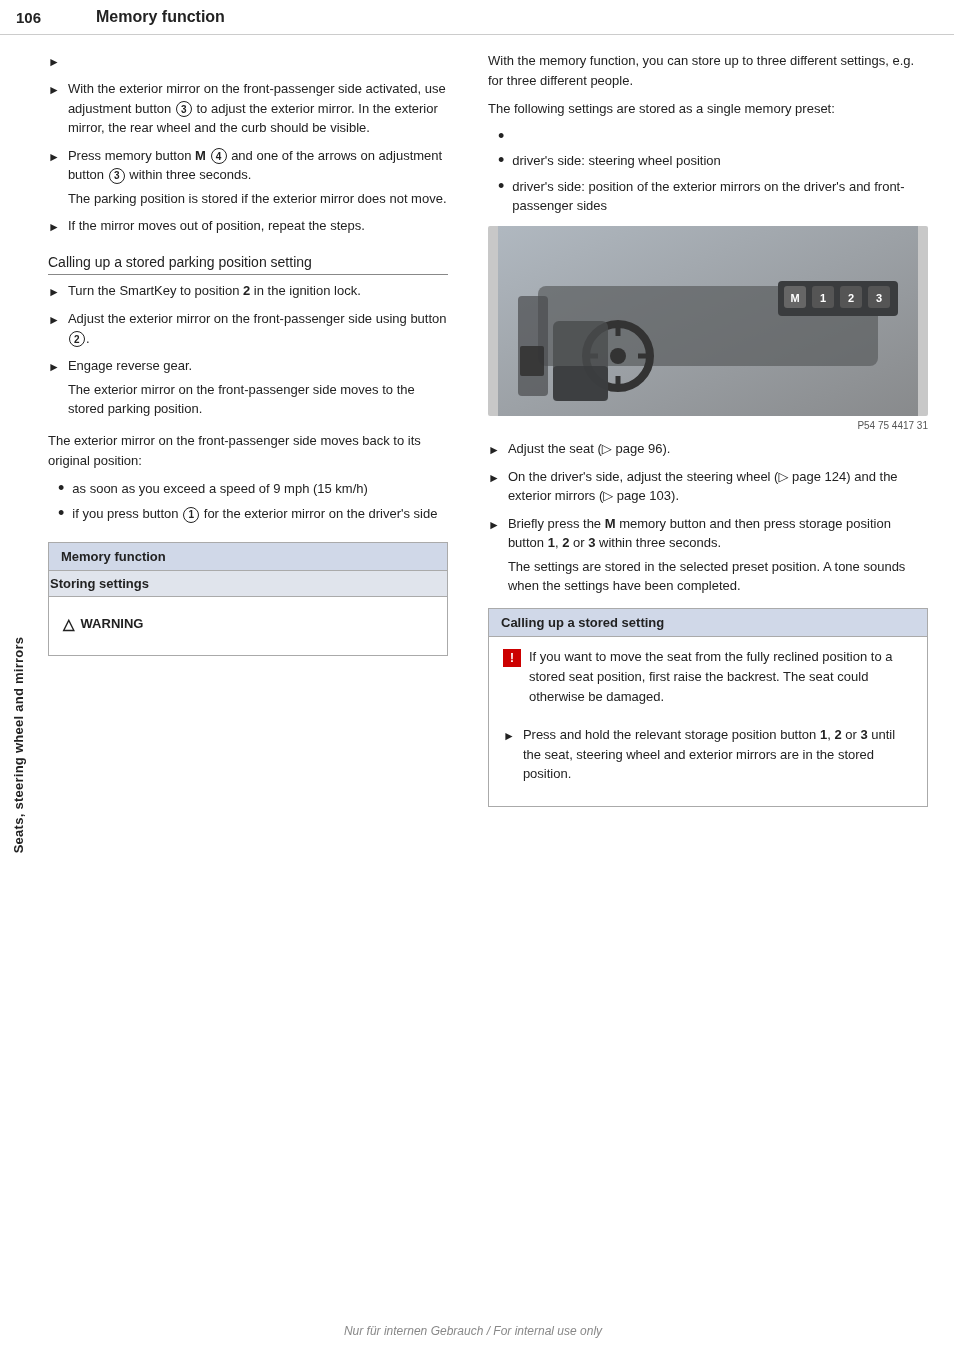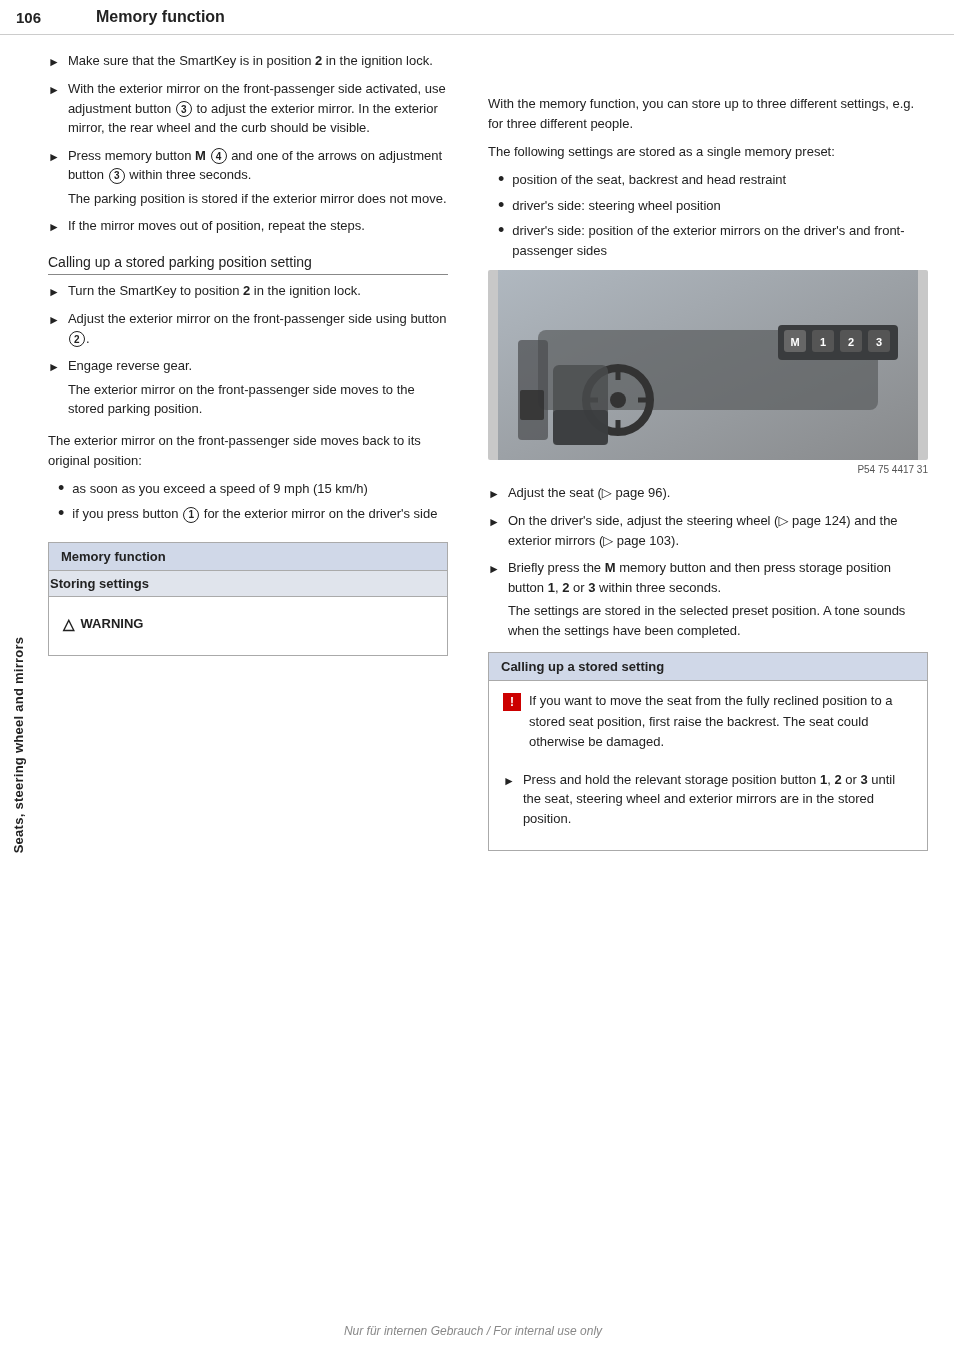"Make sure that the SmartKey" span { html: <span>Make sure that the SmartKey is in position <span>2</span> in the ignition lock.</span> -> none }
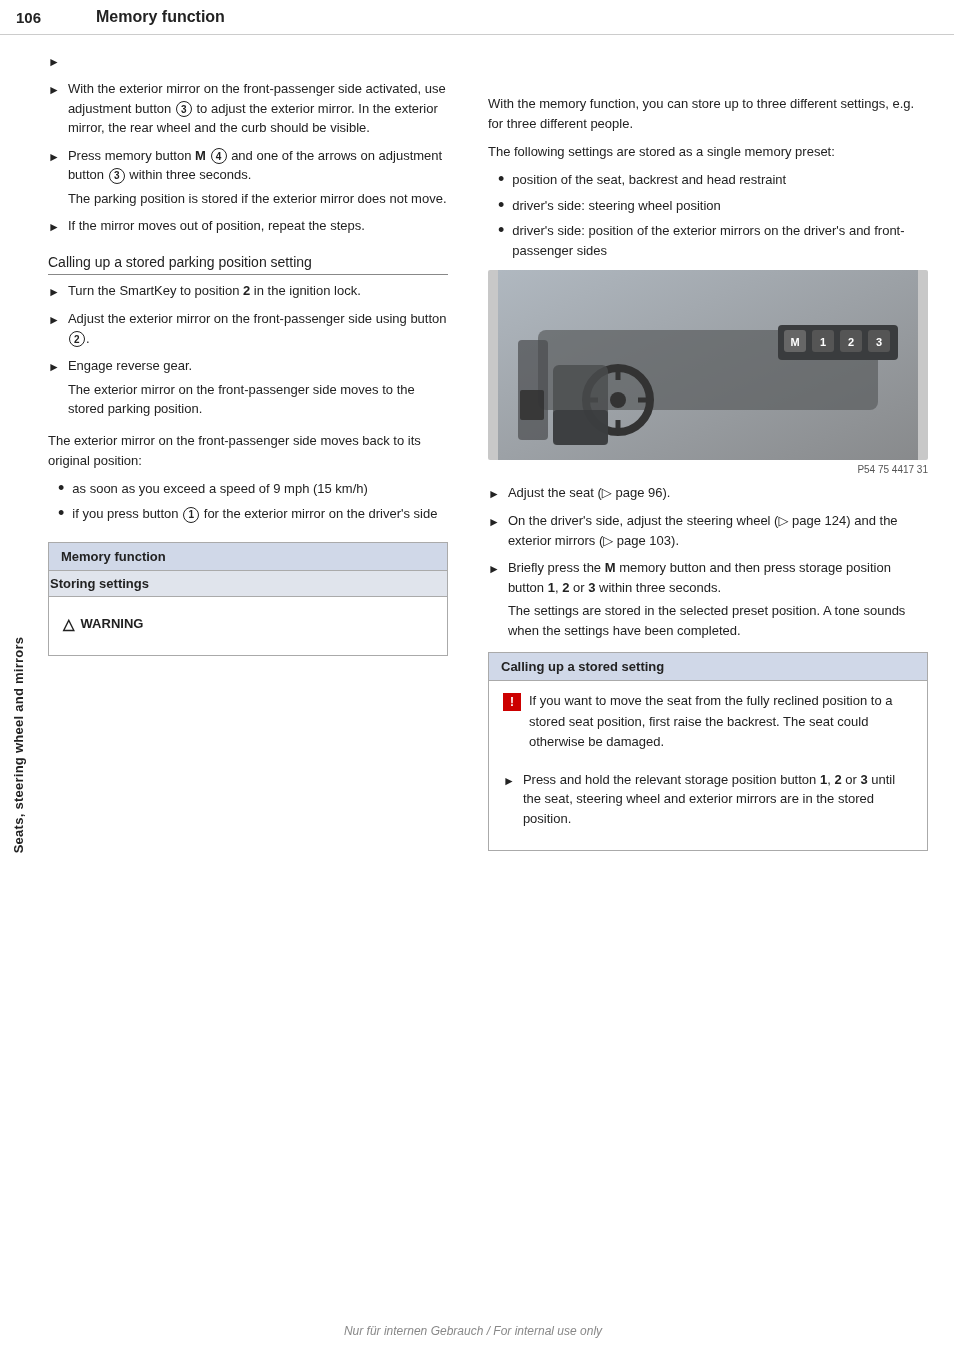"With the memory function, you" .right-col-inner { margin-top: 43px -> none }
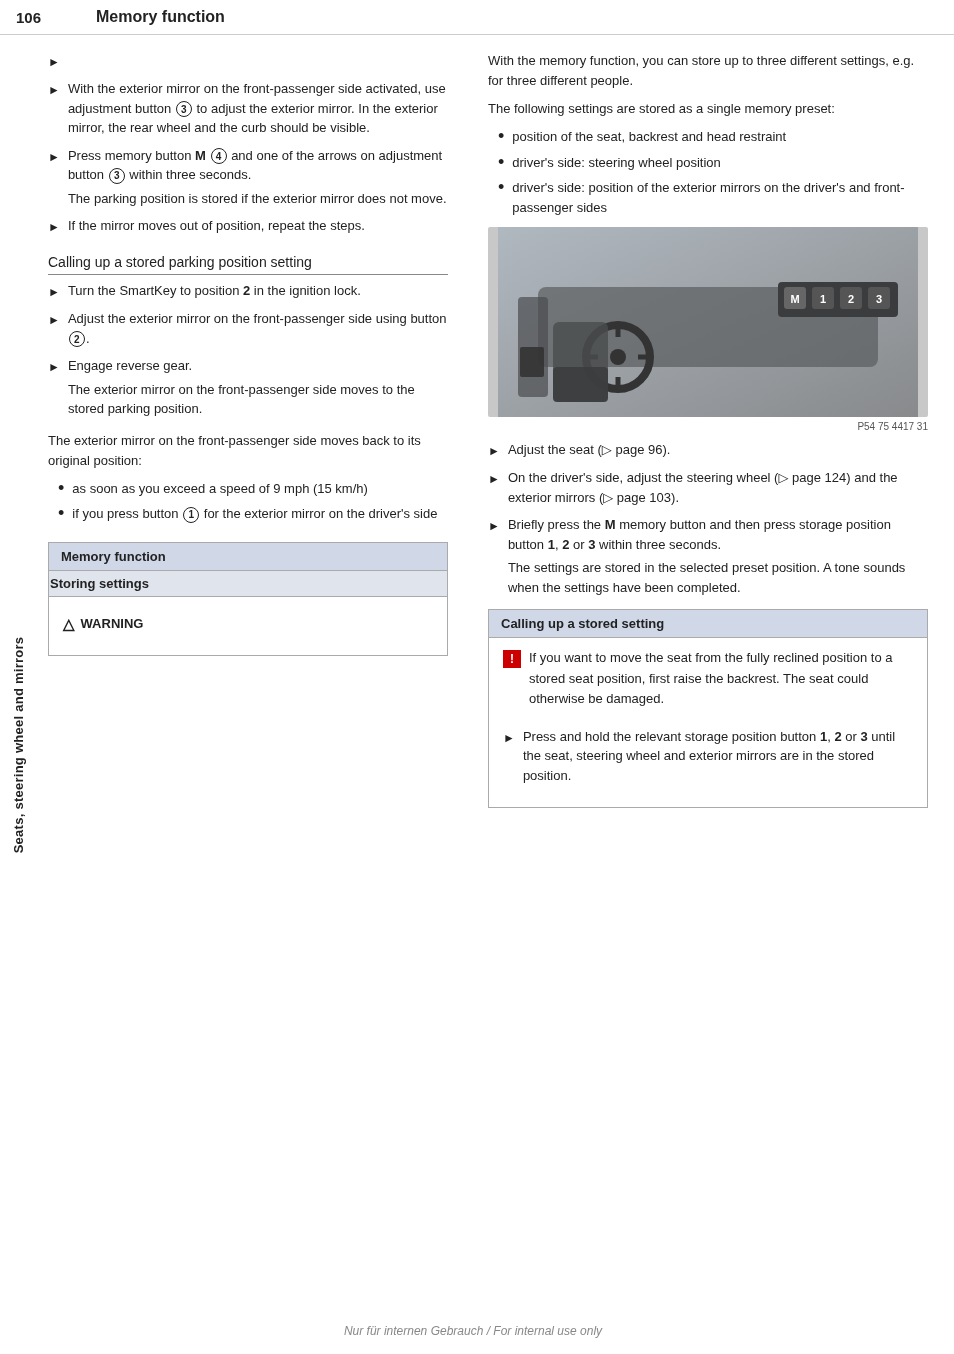"position of the seat, backrest" span { html: <span>position of the seat, backrest and head restraint</span> -> none }
